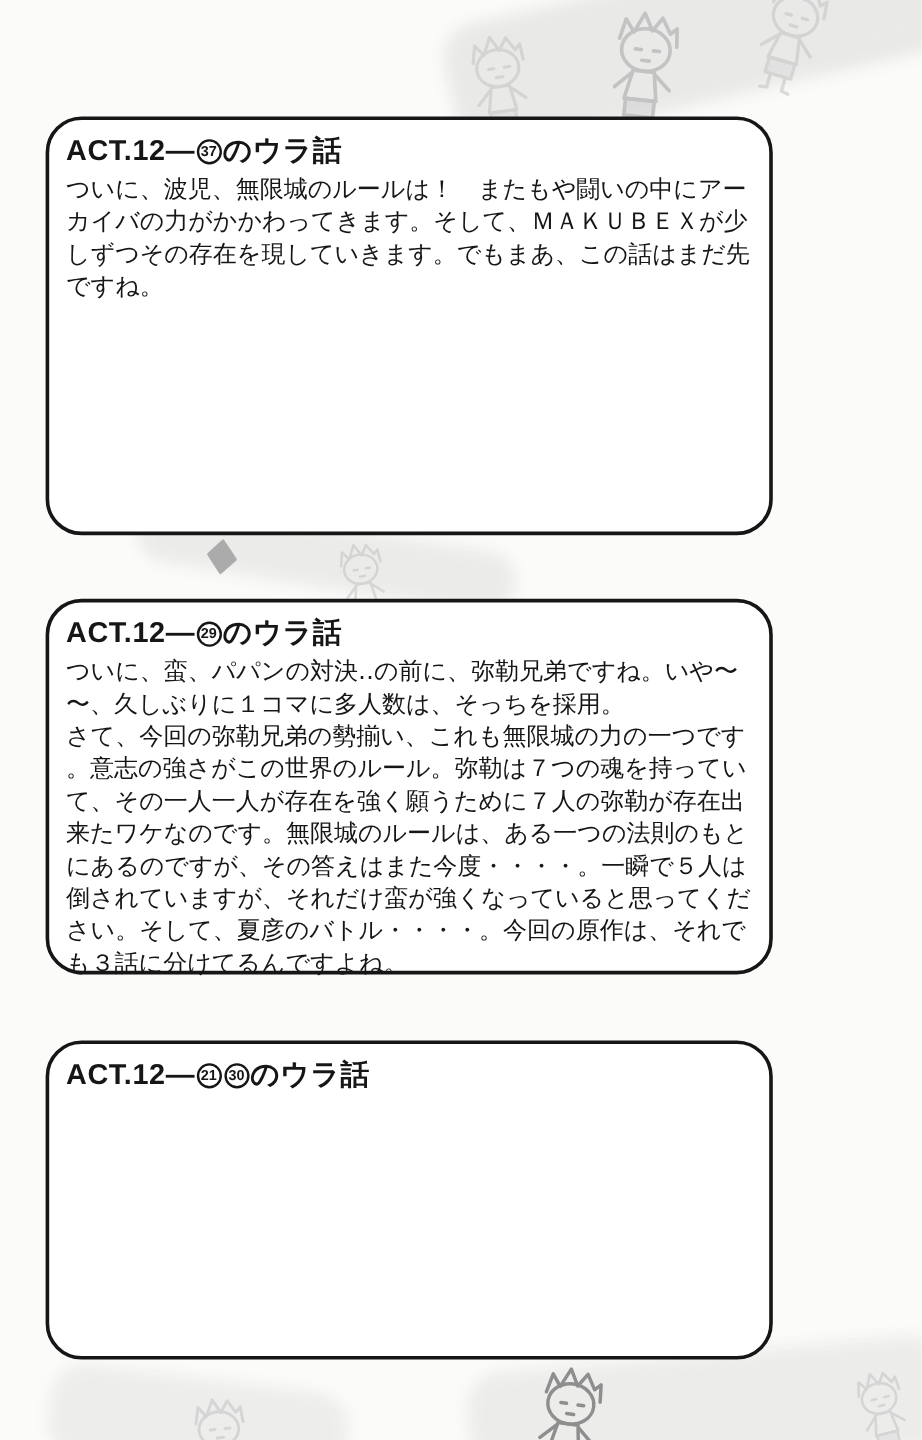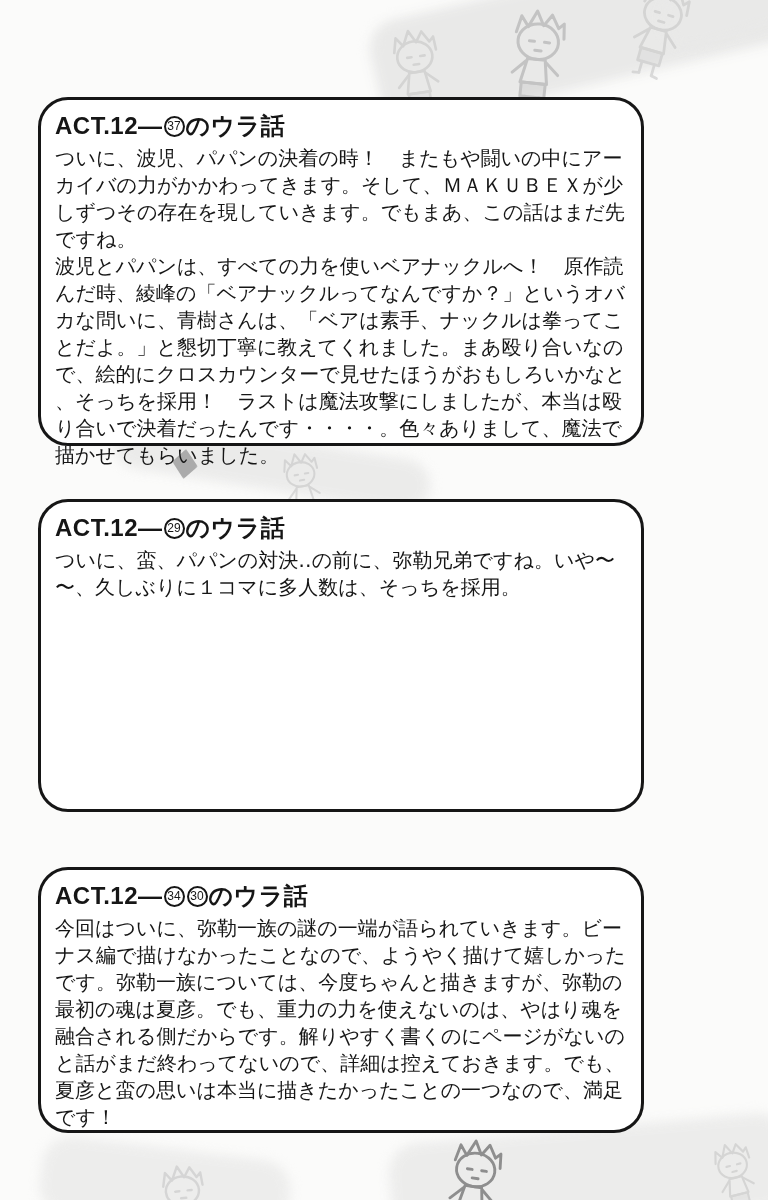"37" .circled-num { font-weight: normal -> bold }
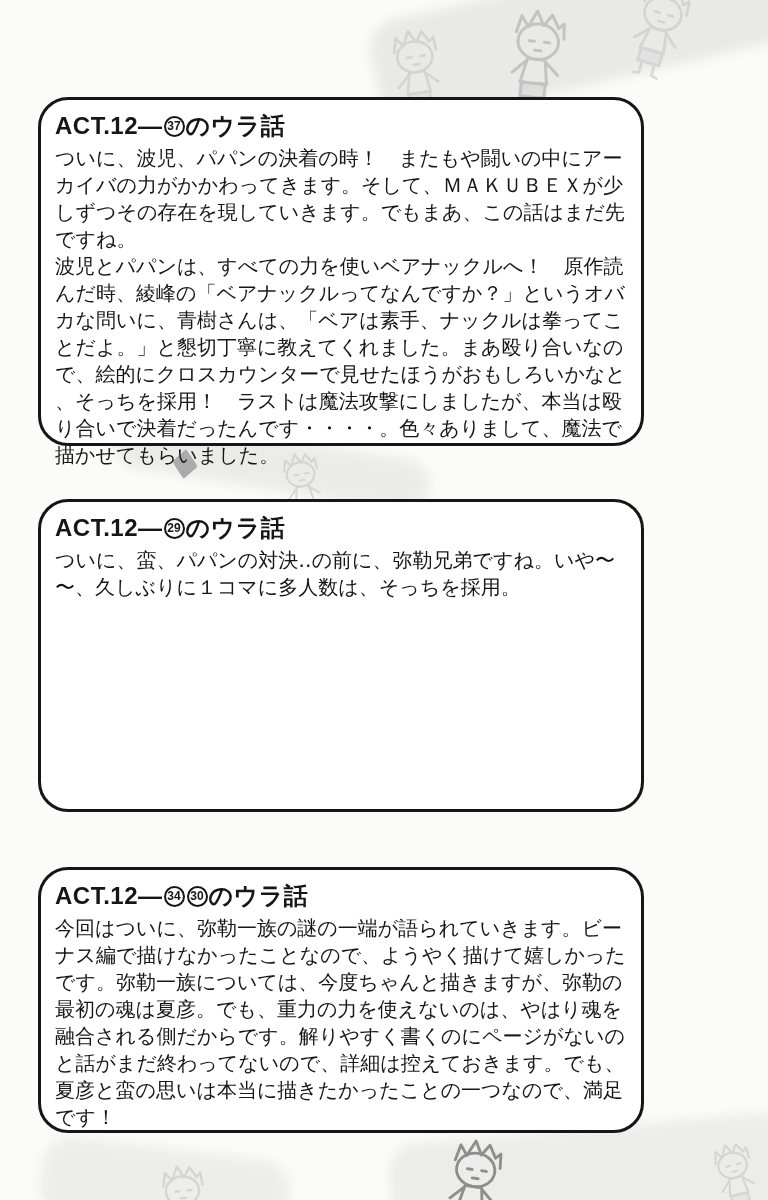"ついに、波児、パパンの決着の時！" p { text: パパンの決着の時 -> 無限城のルールは }
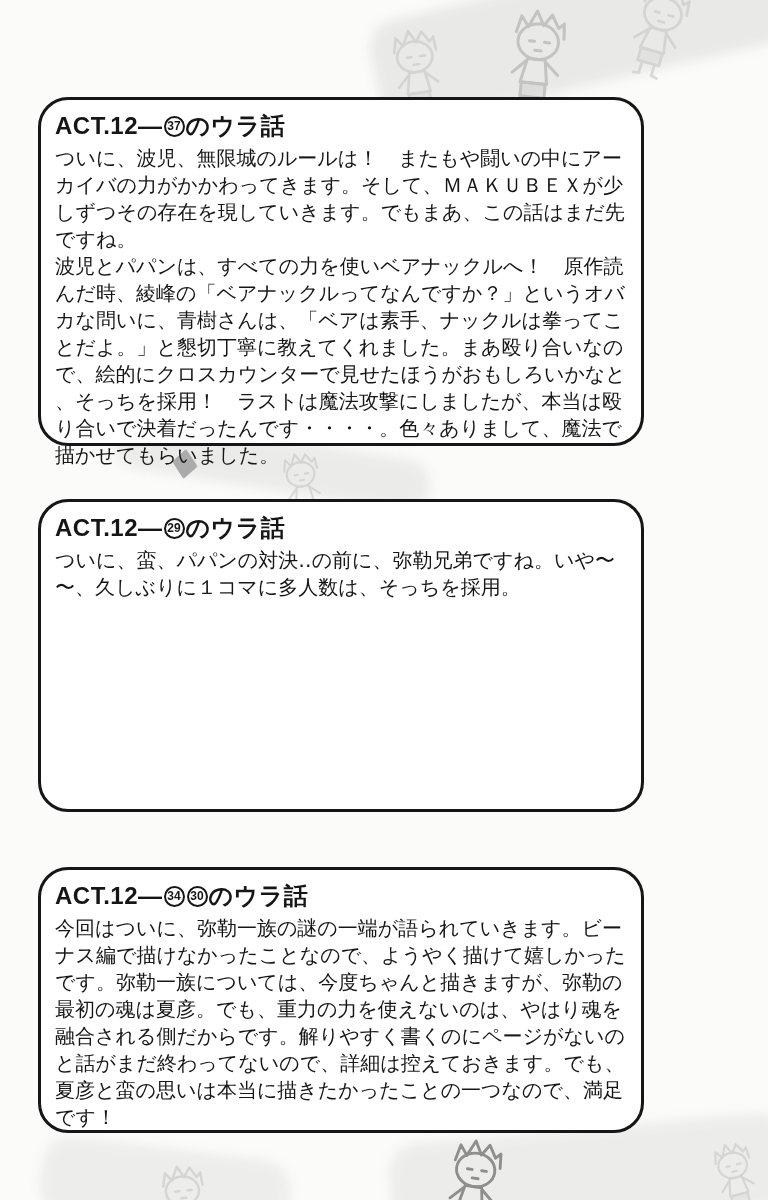"波児とパパンは、すべての力を使いベアナックルへ！" p { html: <p>波児とパパンは、すべての力を使いベアナックルへ！ 原作読んだ時、綾峰の「ベアナックルってなんですか？」というオバカな問いに、青樹さんは、「ベアは素手、ナックルは拳ってことだよ。」と懇切丁寧に教えてくれました。まあ殴り合いなので、絵的にクロスカウンターで見せたほうがおもしろいかなと、そっちを採用！ ラストは魔法攻撃にしましたが、本当は殴り合いで決着だったんです・・・・。色々ありまして、魔法で描かせてもらいました。</p> -> none }
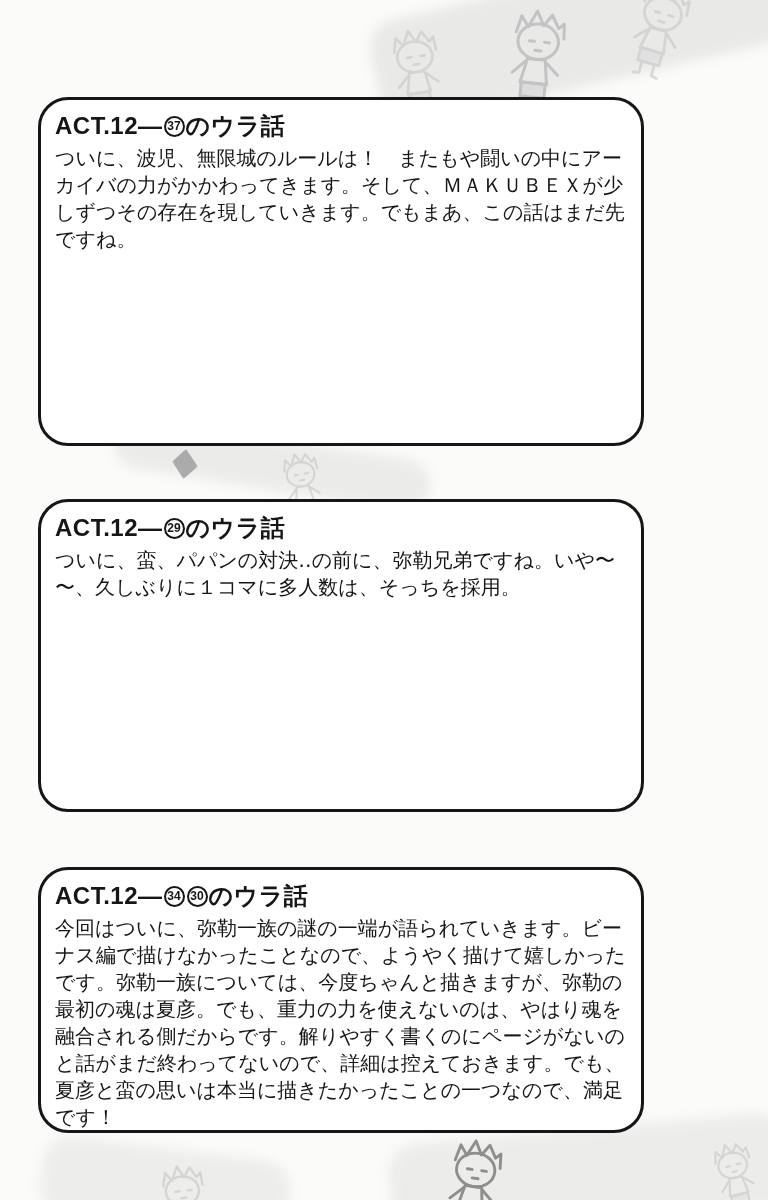"さて、今回の弥勒兄弟の勢揃い、これも無限城の力の一つです。意志の強さがこの世界の" p { html: none -> <p>さて、今回の弥勒兄弟の勢揃い、これも無限城の力の一つです。意志の強さがこの世界のルール。弥勒は７つの魂を持っていて、その一人一人が存在を強く願うために７人の弥勒が存在出来たワケなのです。無限城のルールは、ある一つの法則のもとにあるのですが、その答えはまた今度・・・・。一瞬で５人は倒されていますが、それだけ蛮が強くなっていると思ってください。そして、夏彦のバトル・・・・。今回の原作は、それでも３話に分けてるんですよね。</p> }
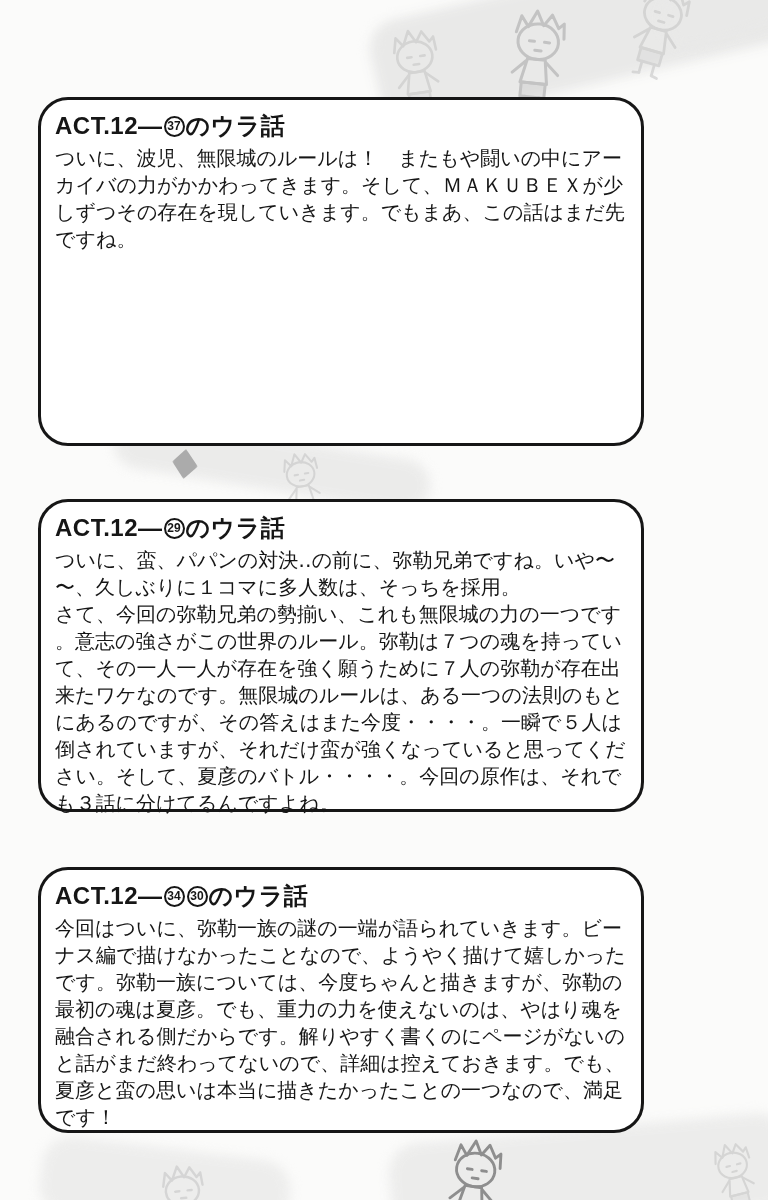"34" span.circled-num { text: 34 -> 21 }
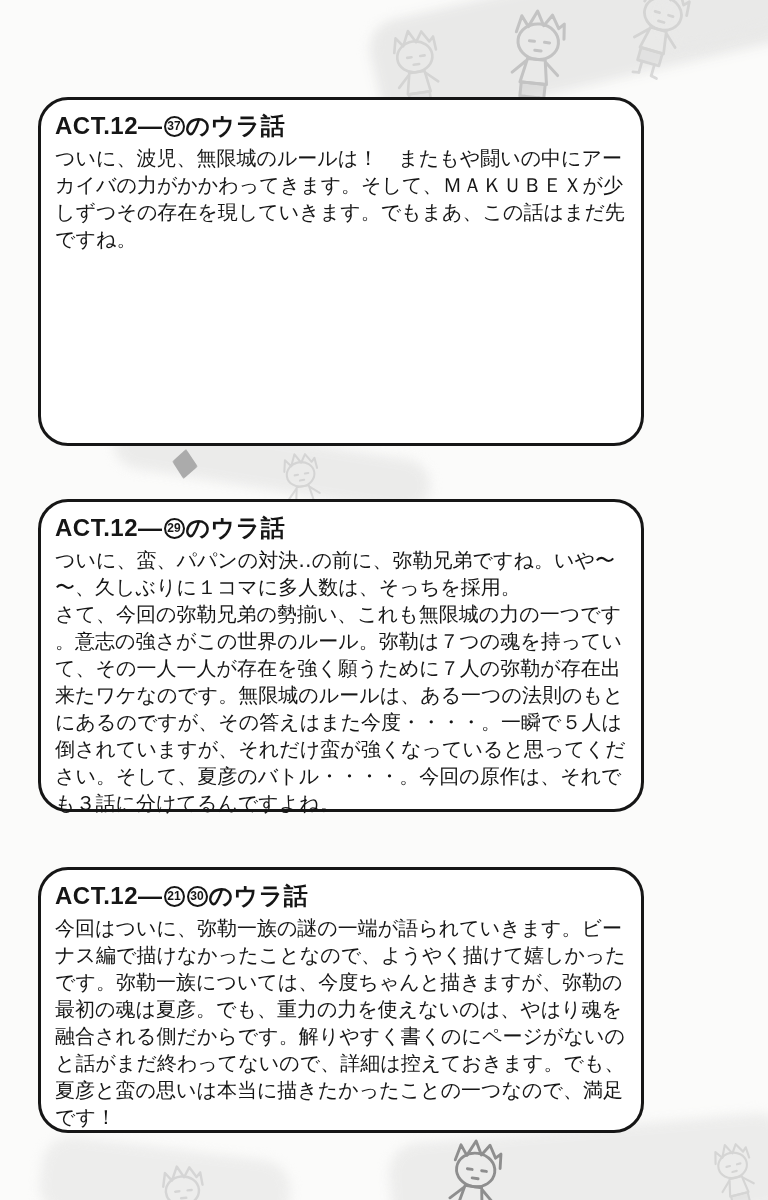"今回はついに、弥勒一族の謎の一端が語られていきます。ビーナス編で描けなかったこと" p { html: <p>今回はついに、弥勒一族の謎の一端が語られていきます。ビーナス編で描けなかったことなので、ようやく描けて嬉しかったです。弥勒一族については、今度ちゃんと描きますが、弥勒の最初の魂は夏彦。でも、重力の力を使えないのは、やはり魂を融合される側だからです。解りやすく書くのにページがないのと話がまだ終わってないので、詳細は控えておきます。でも、夏彦と蛮の思いは本当に描きたかったことの一つなので、満足です！</p> -> none }
